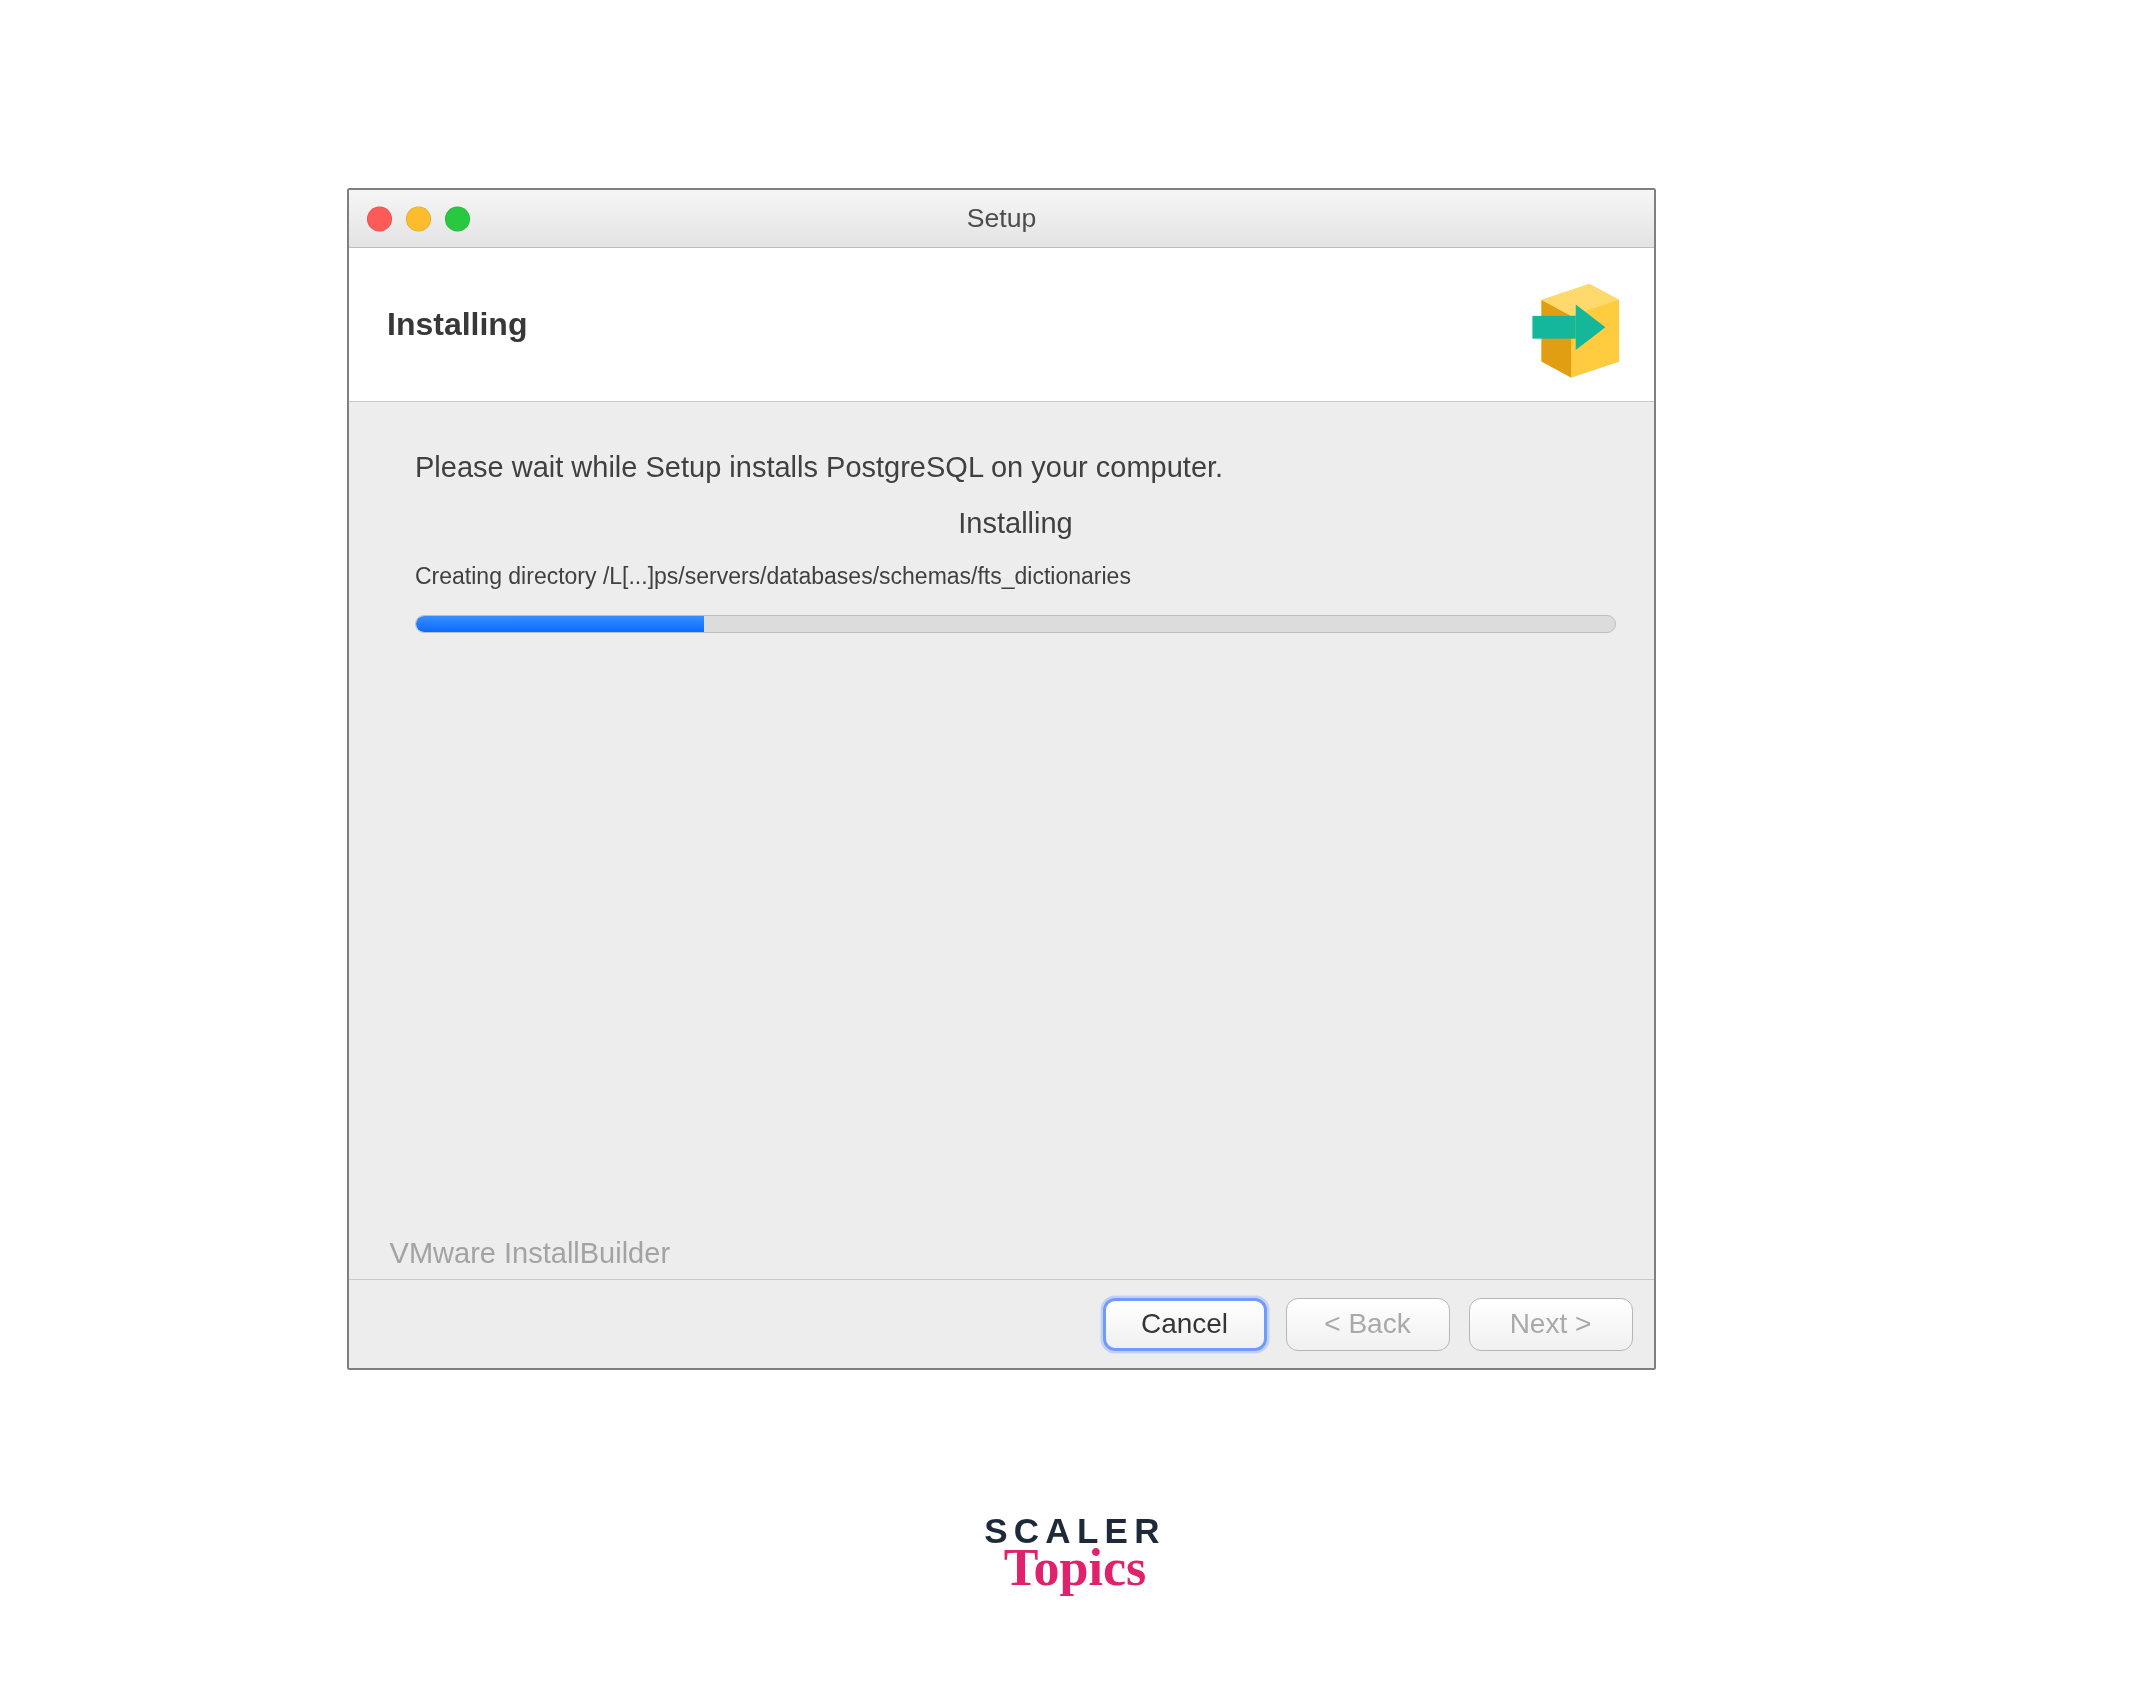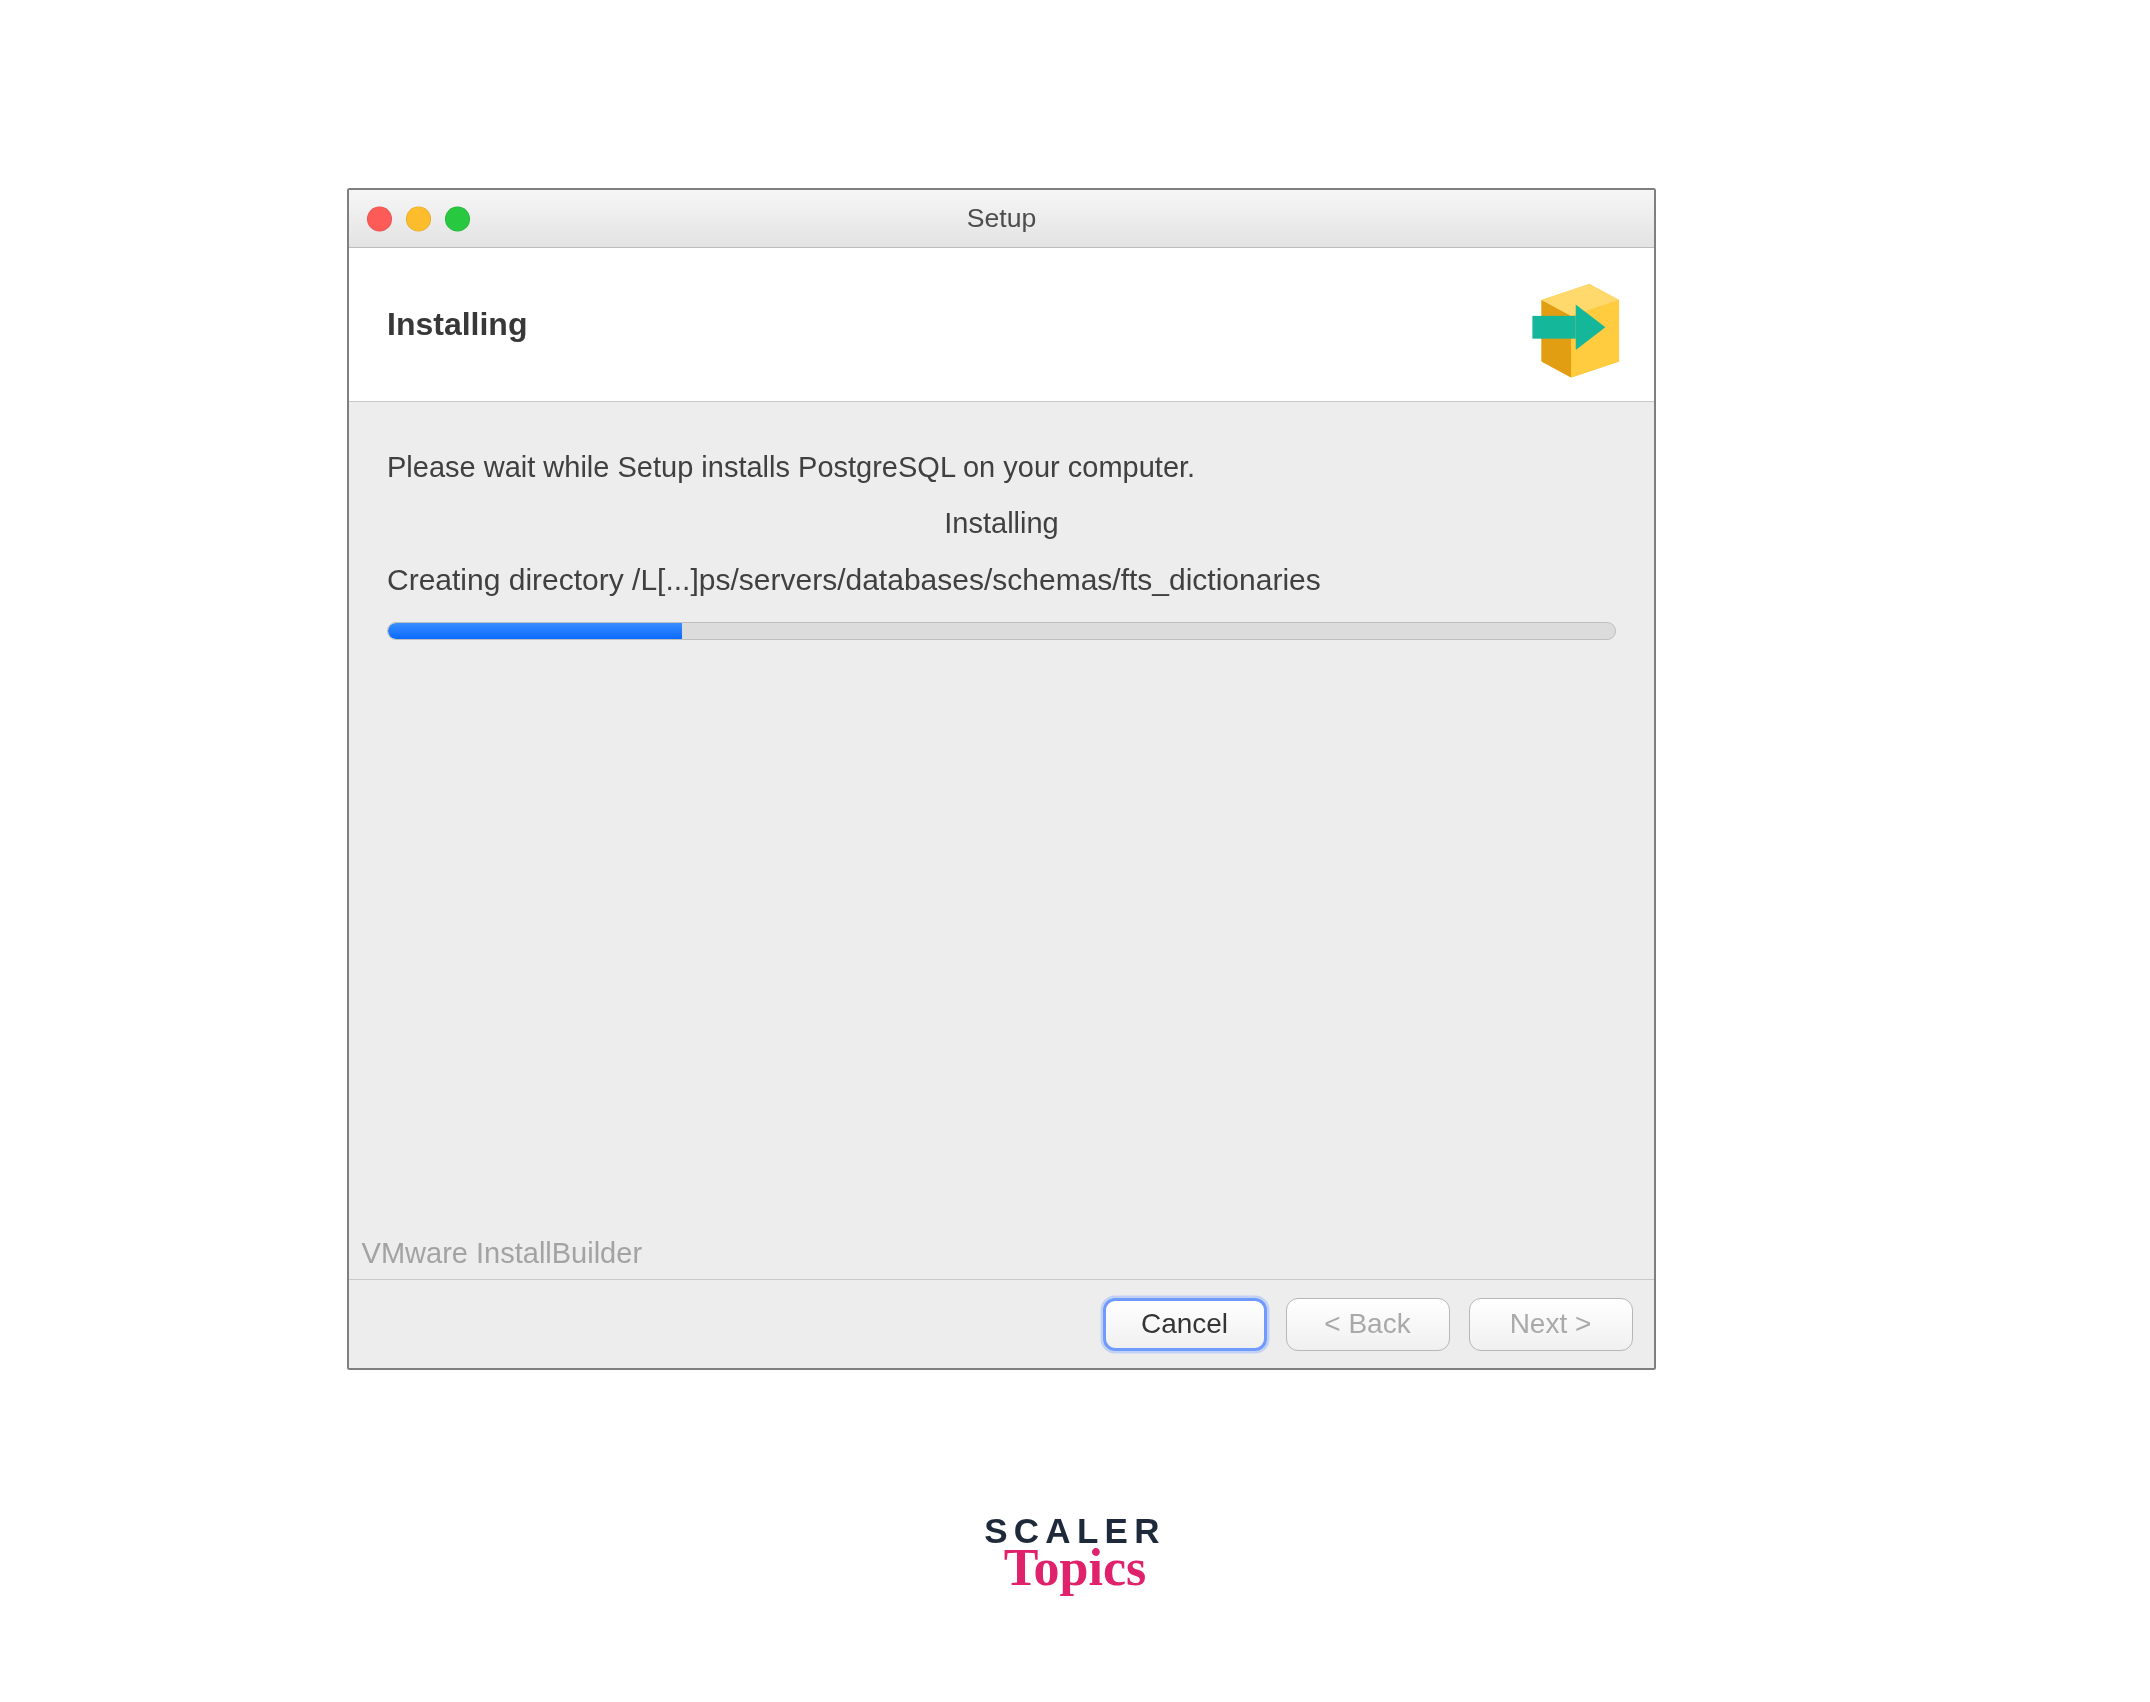"Please wait while Setup installs" .body { margin-left: none -> 28px }
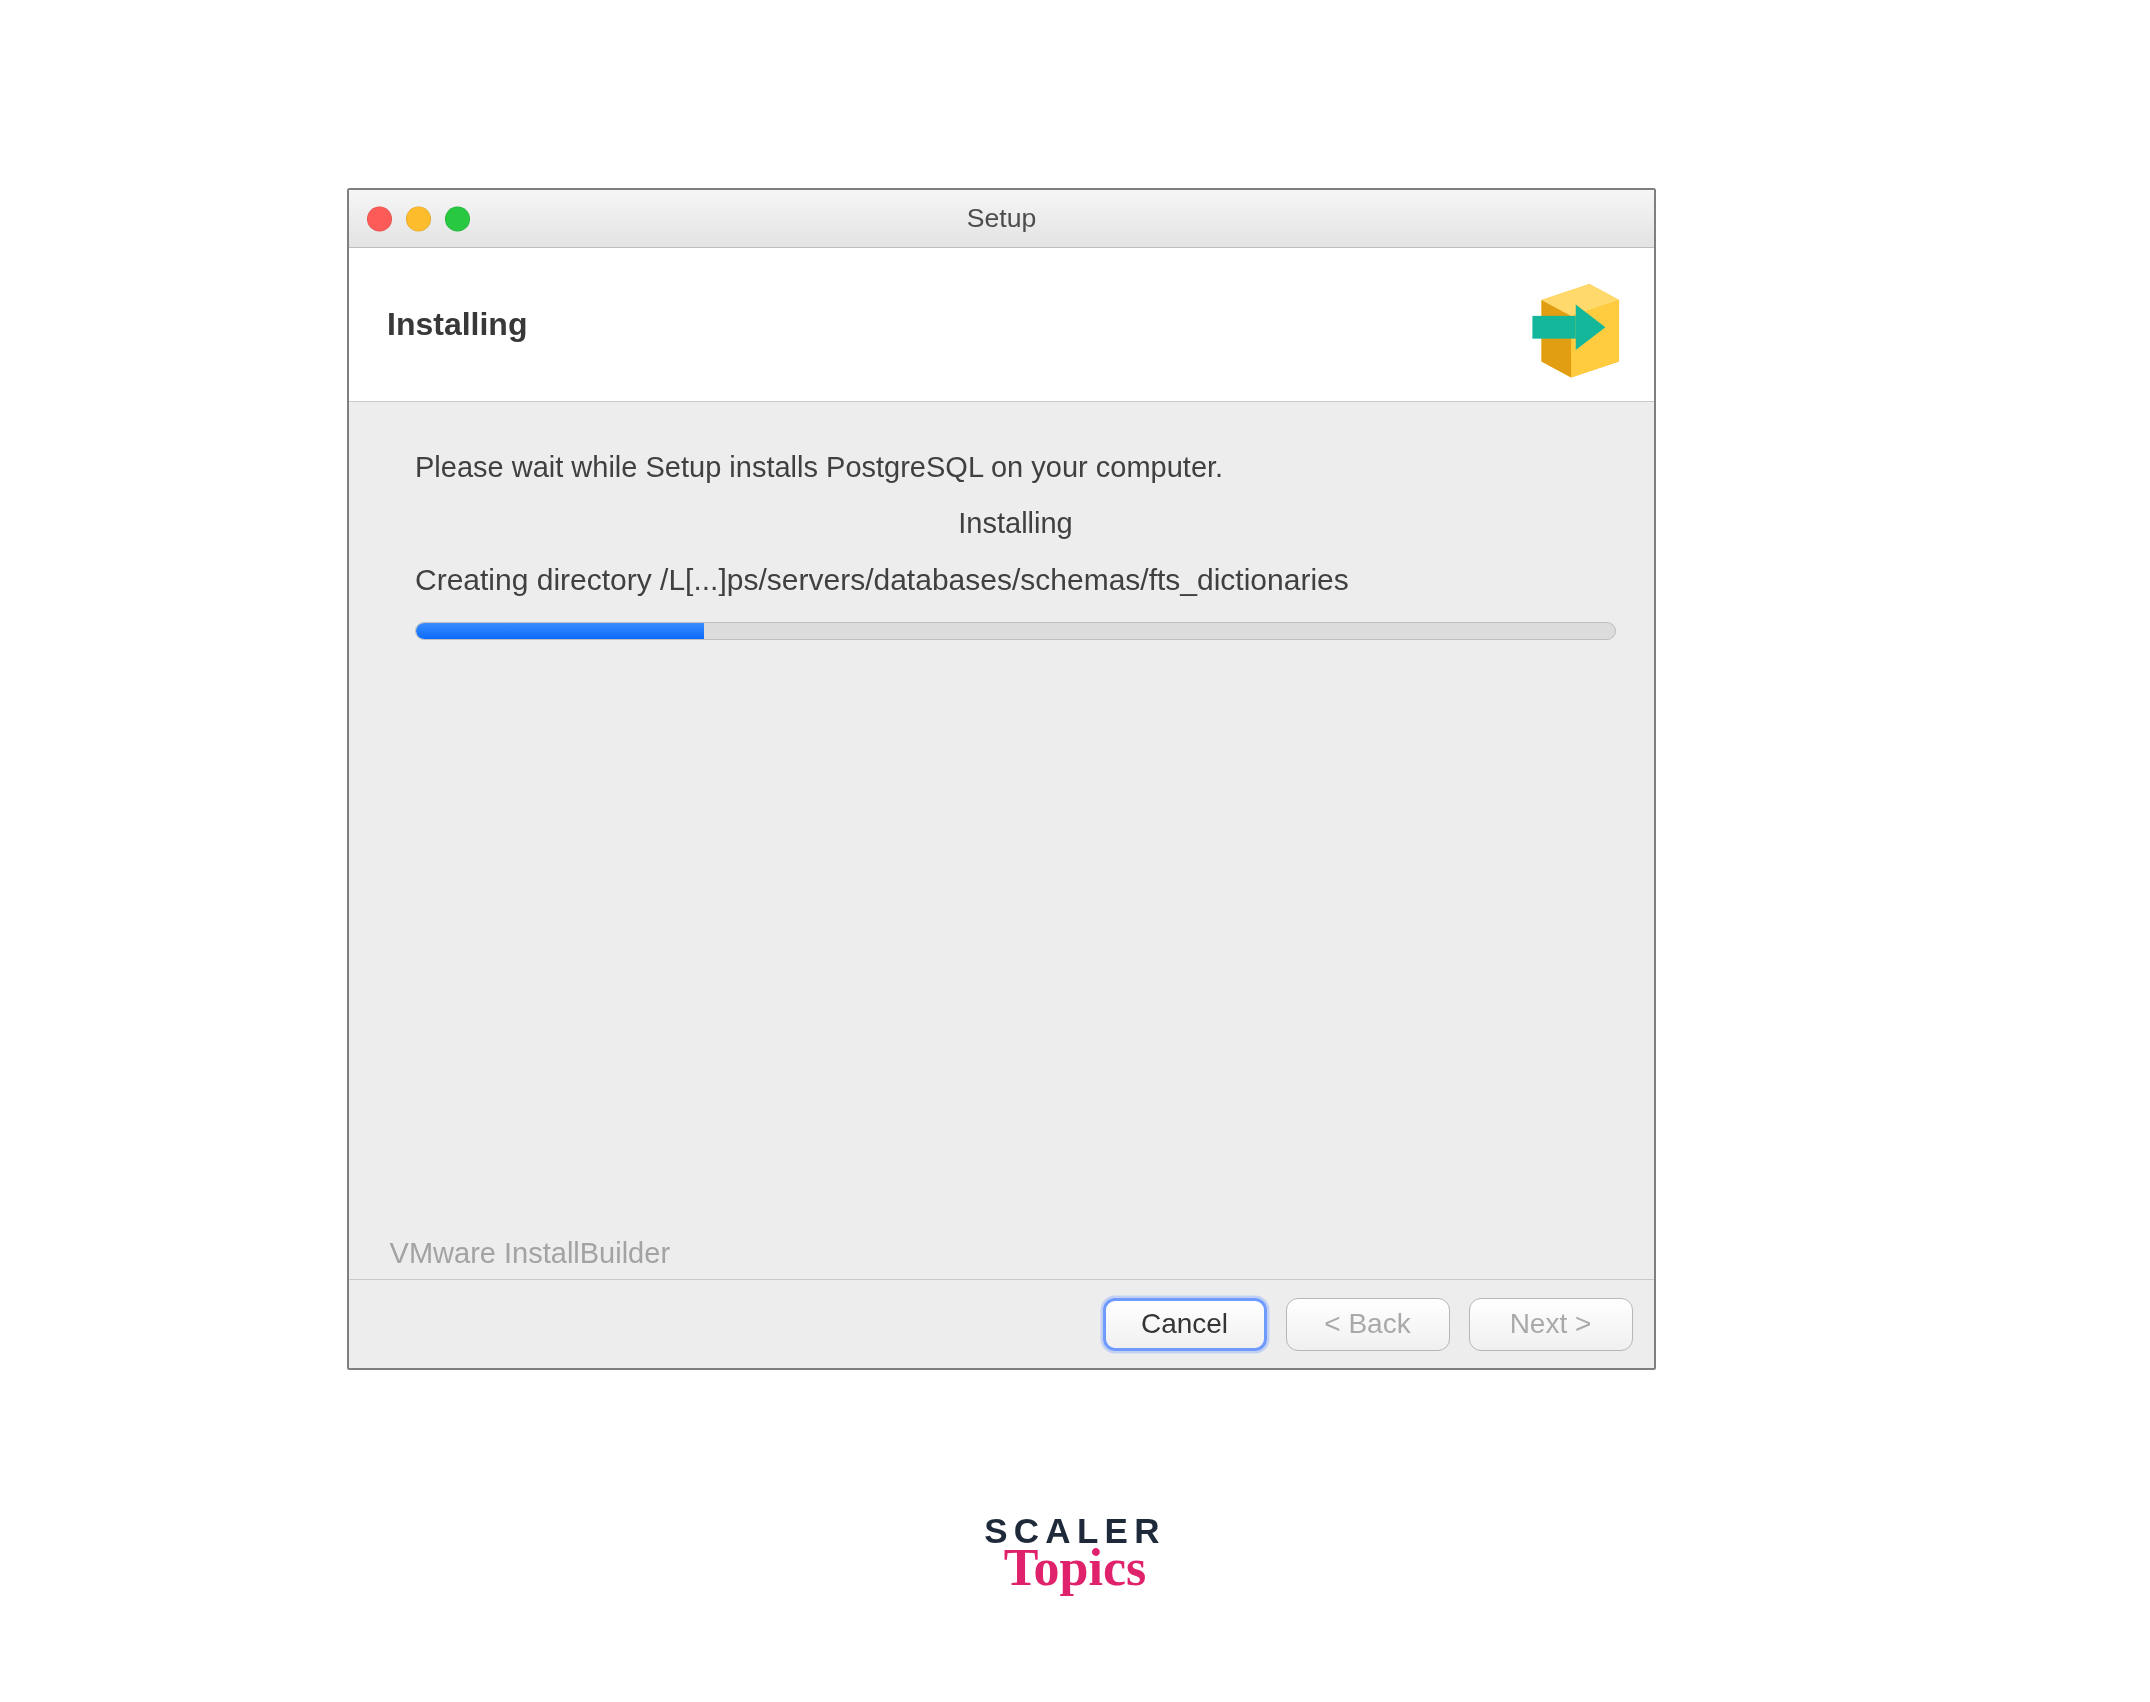"Creating directory" .status { font-size: 30px -> 23px }
